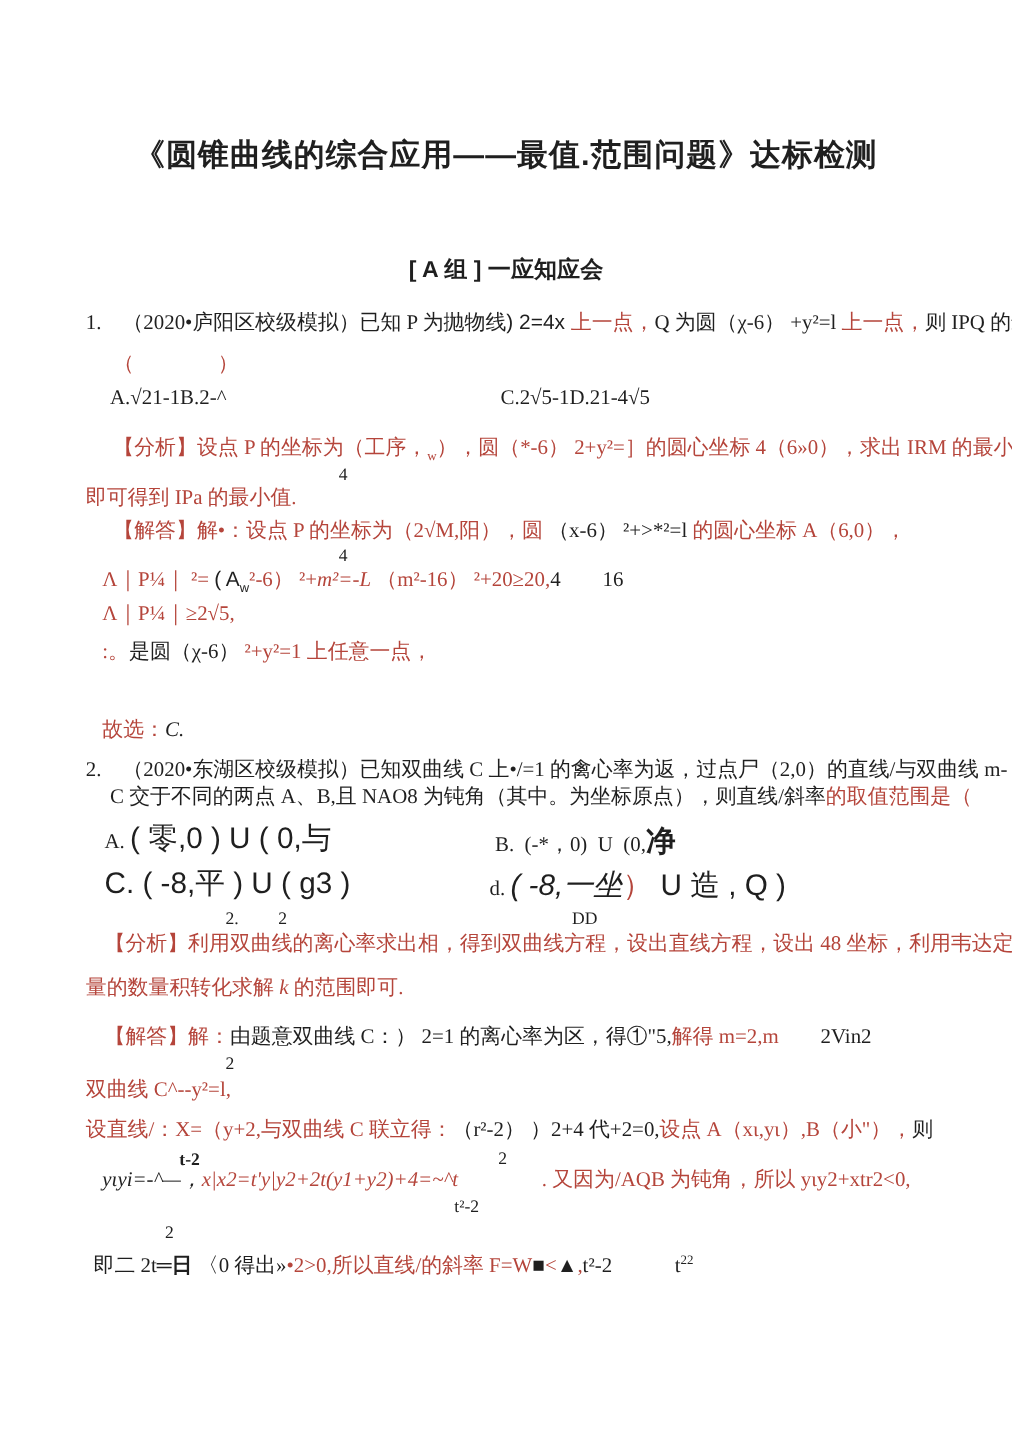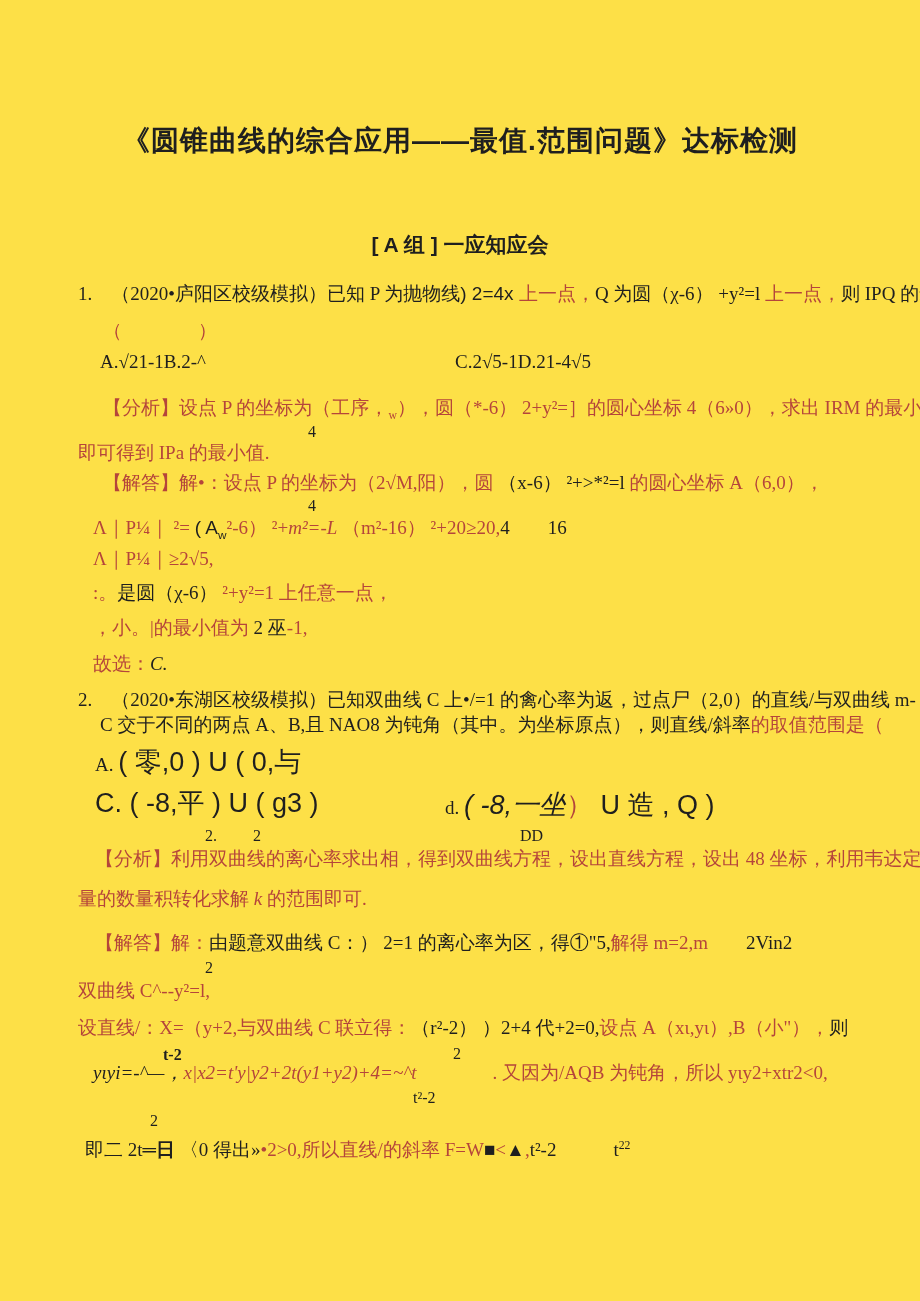"《圆锥曲线的综合应用——最值.范围问题》达标检测" #page { background: #fde047 -> #ffffff }
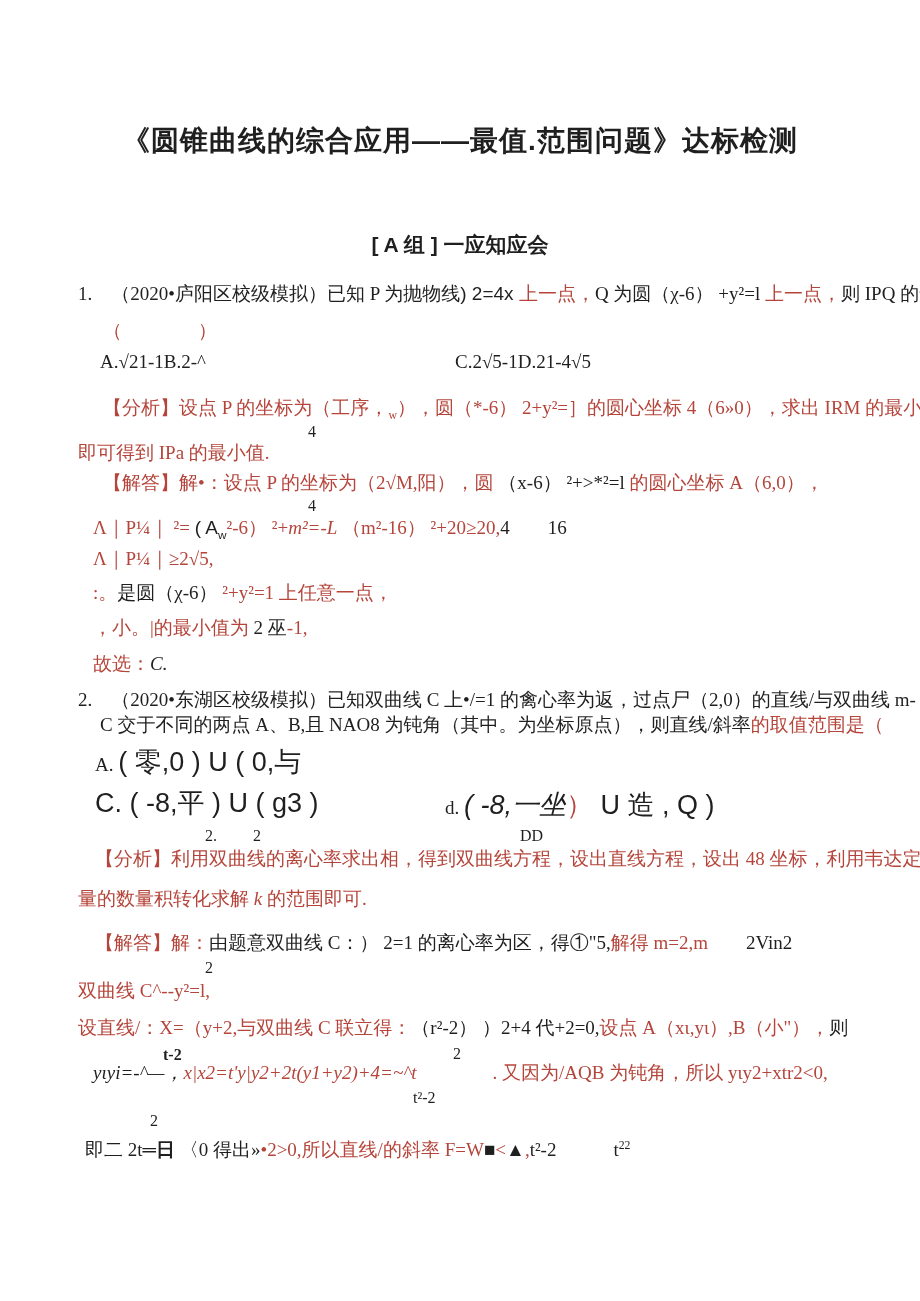"，小。|的最小值为 2 巫-1," div.line { html: <div><span>，小。|的最小值为 </span><span>2 巫</span><span>-1,</span></div> -> none }
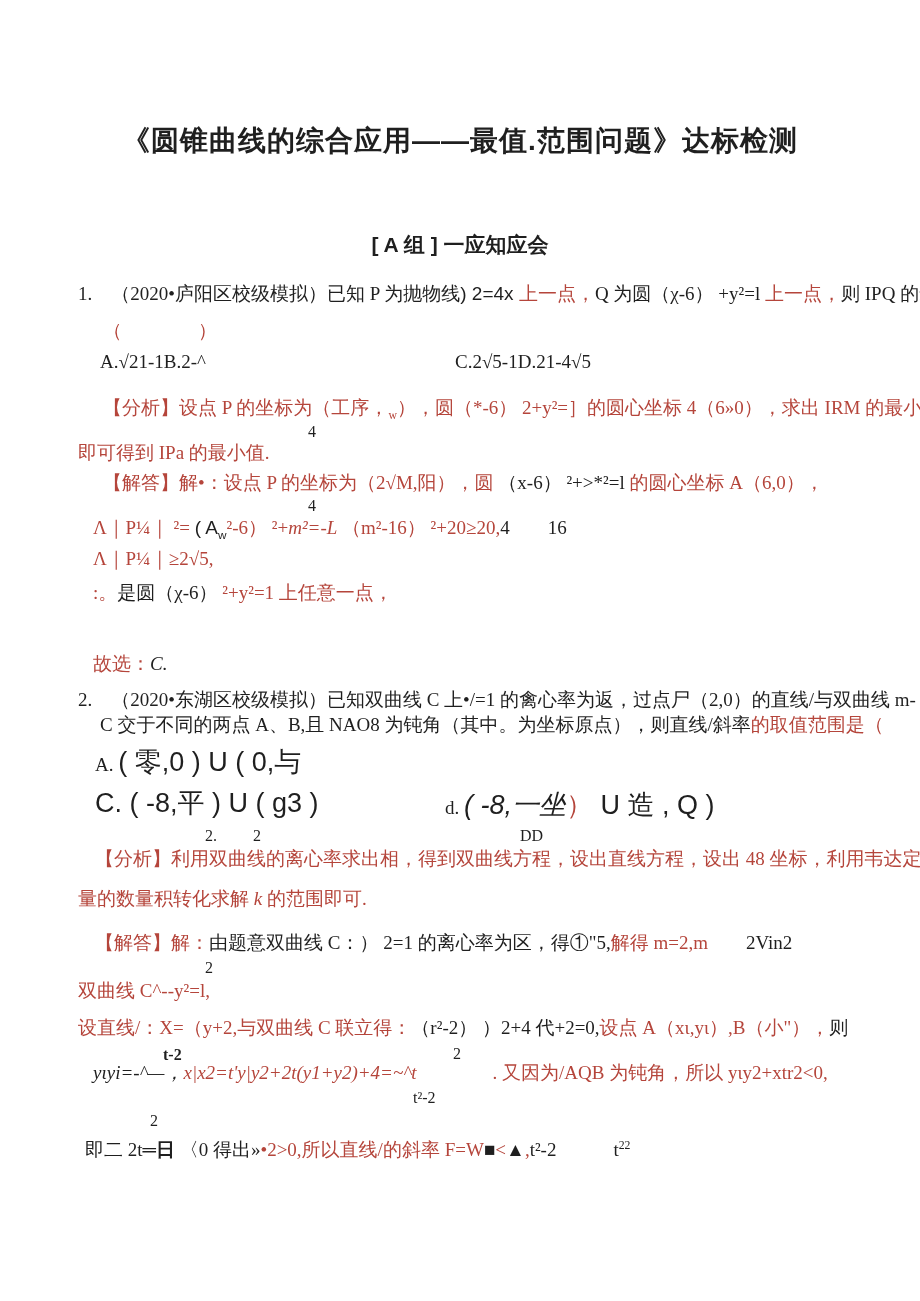"B. (-*，0) U (0,净" div.line { html: none -> <div><span>B. (-*，0) U (0,</span><span>净</span></div> }
